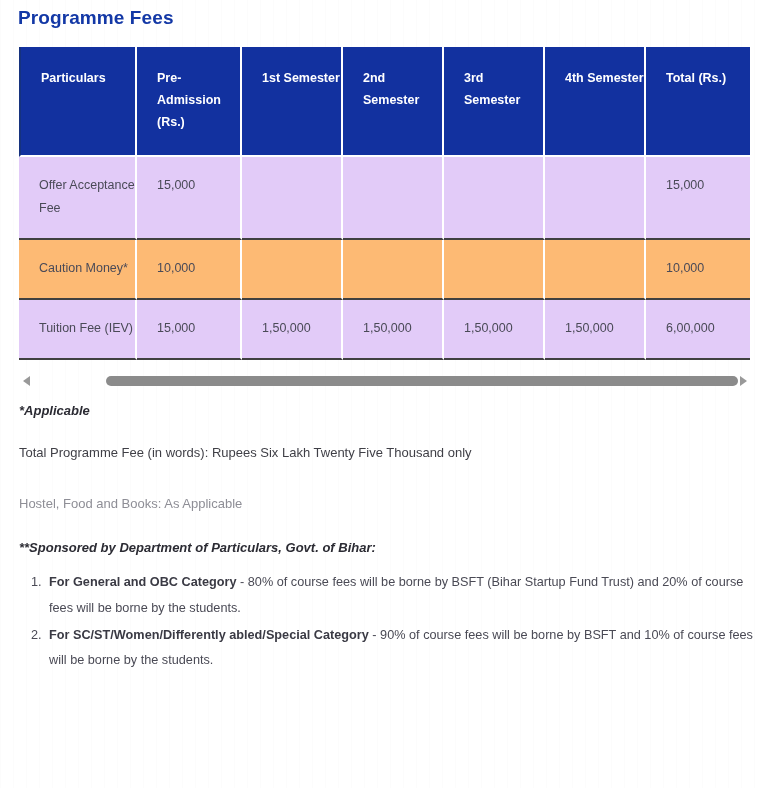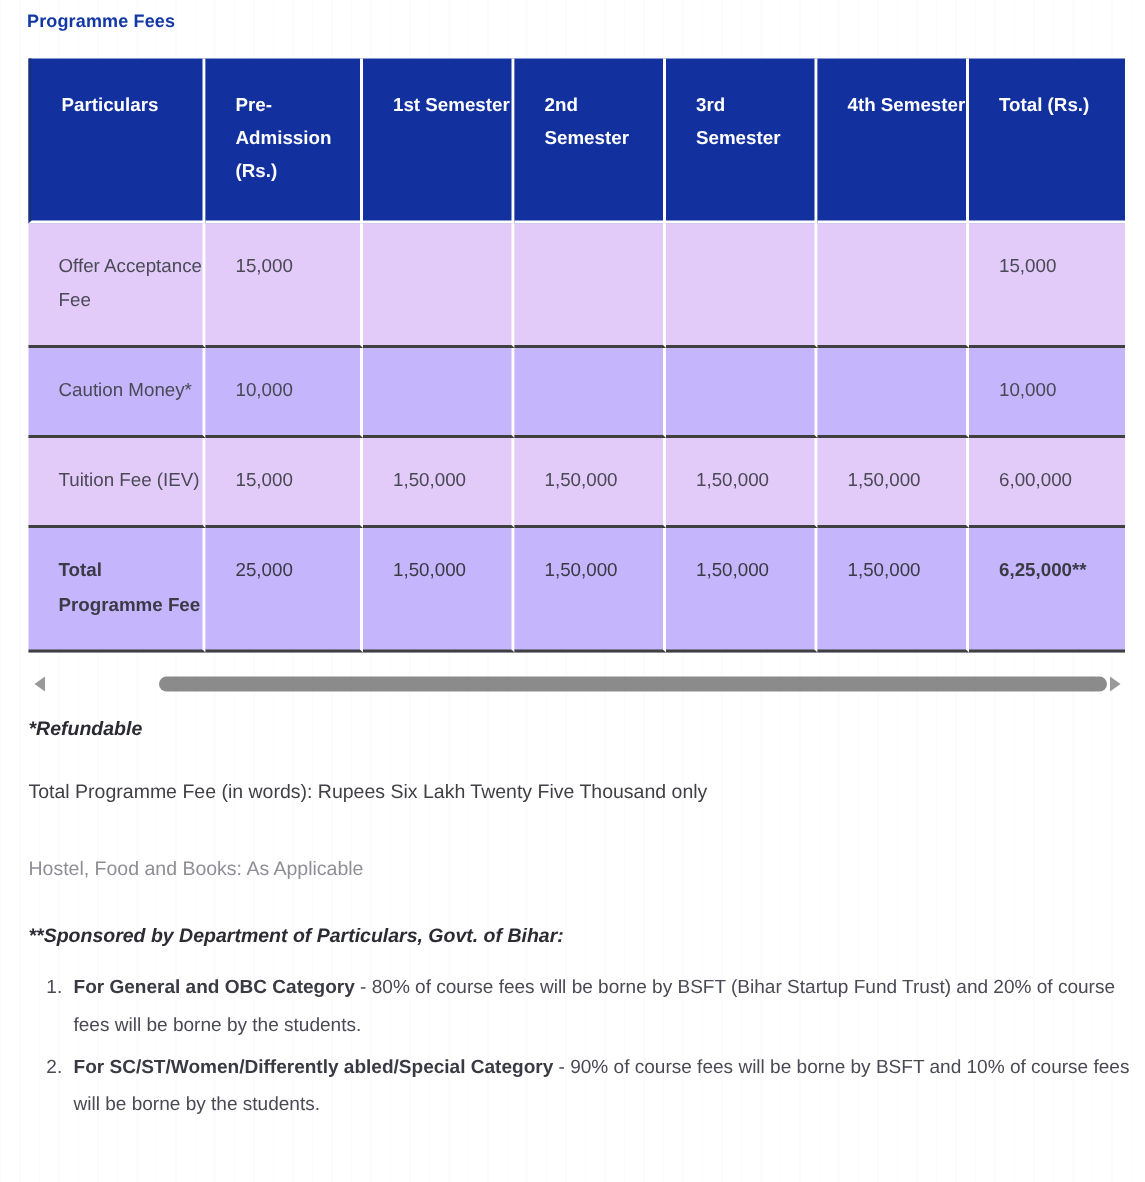"Programme Fees" .page-title { font-size: 12px -> 19px }
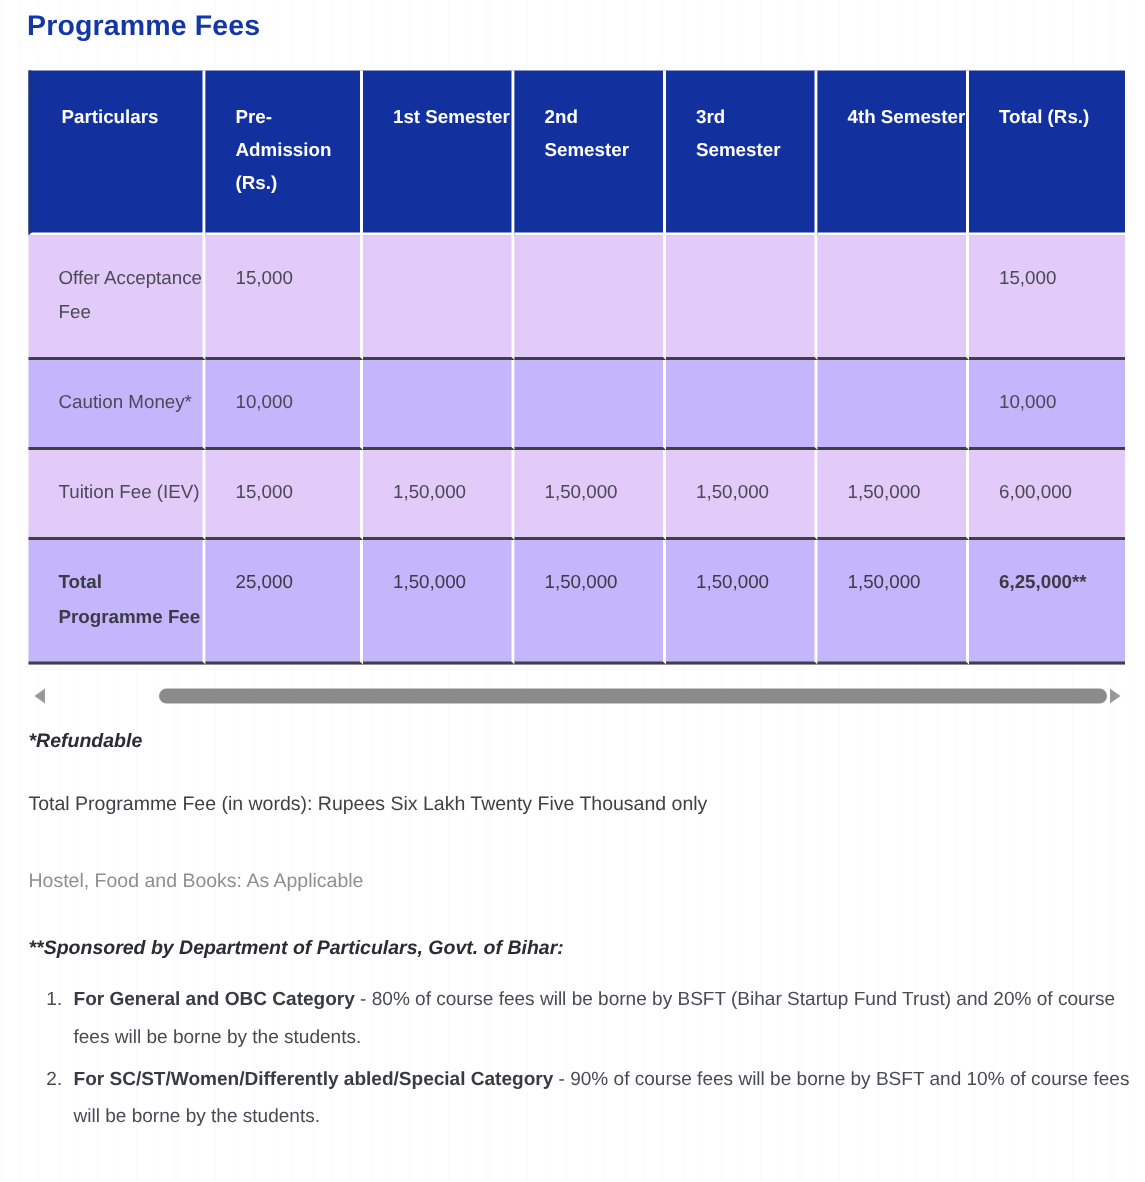"Caution Money*" table.fees tbody tr.shade-light td { background: #c4b5fd -> #fdba74 }
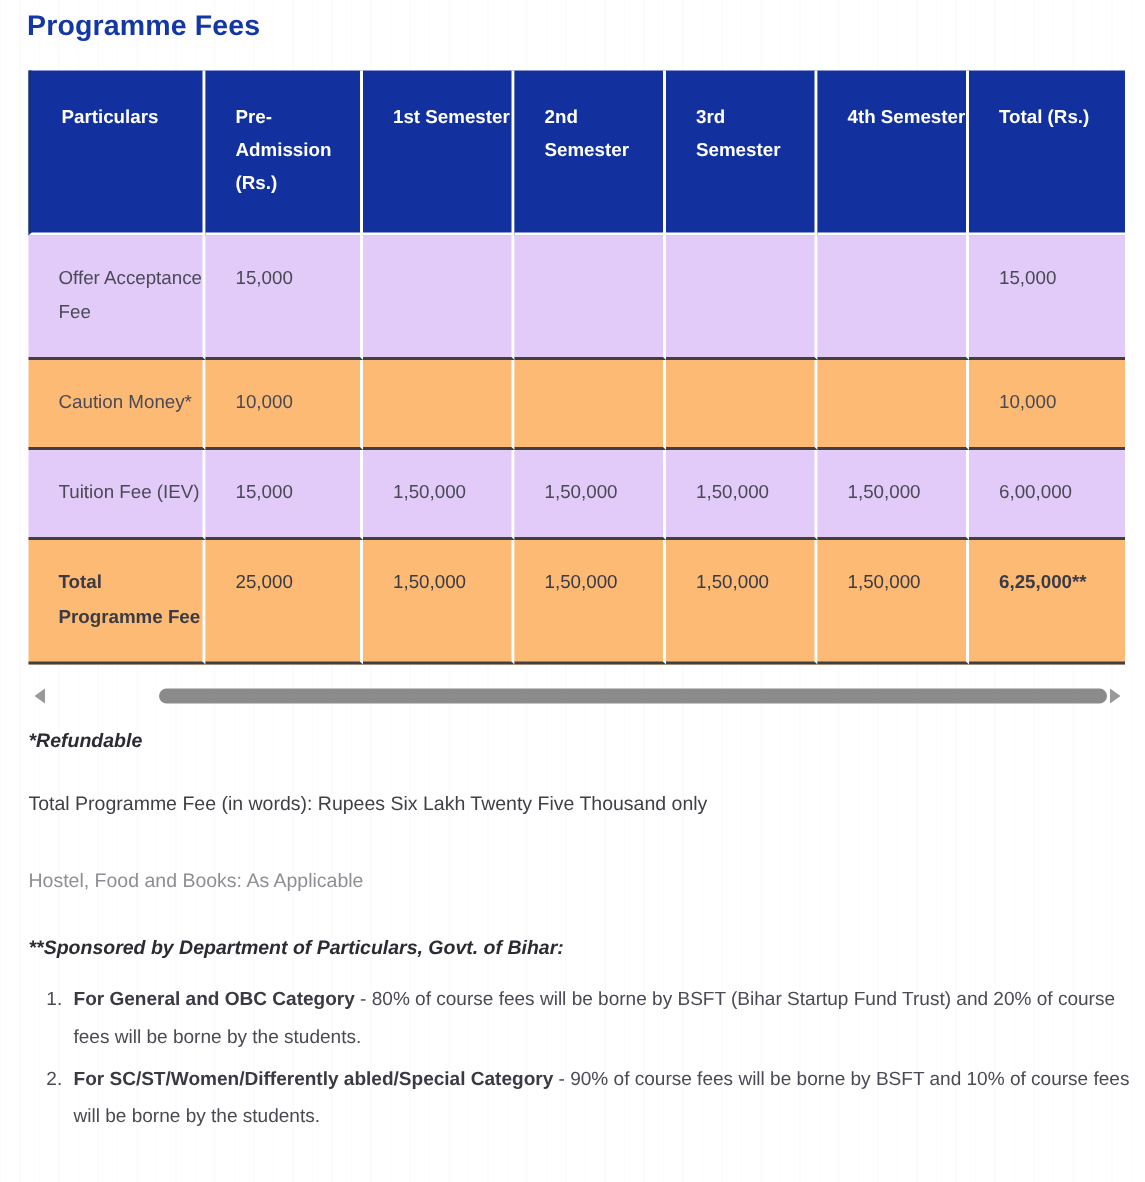"Total Programme Fee" tr.shade-light { html: <tr> <td>Total Programme Fee</td> <td>25,000</td> <td>1,50,000</td> <td>1,50,000</td> <td>1,50,000</td> <td>1,50,000</td> <td>6,25,000**</td> </tr> -> none }
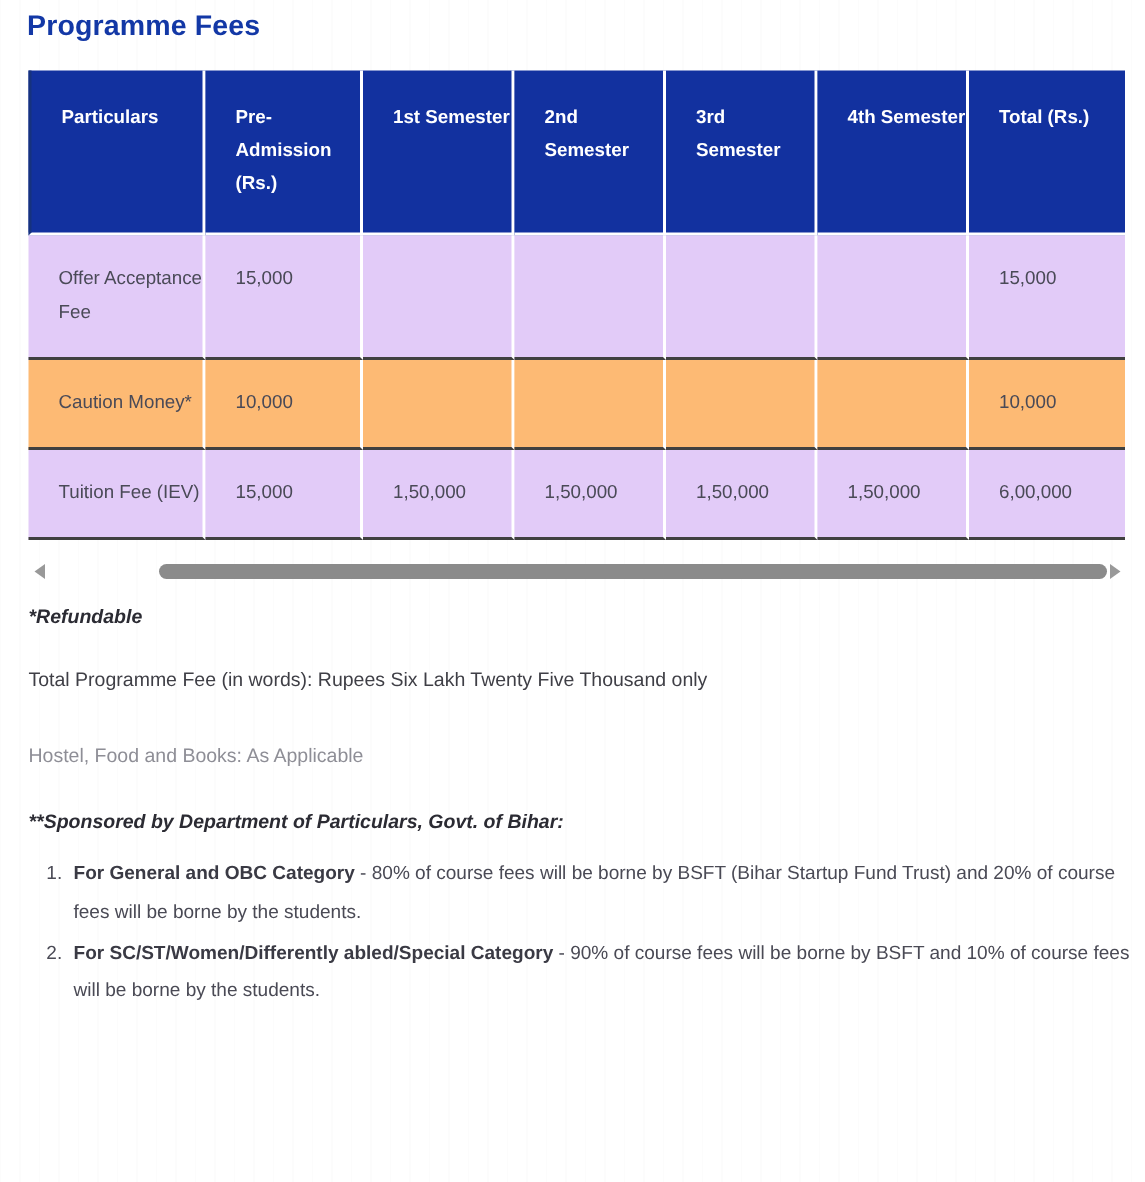"*Refundable" p.note { text: Refundable -> Applicable }
